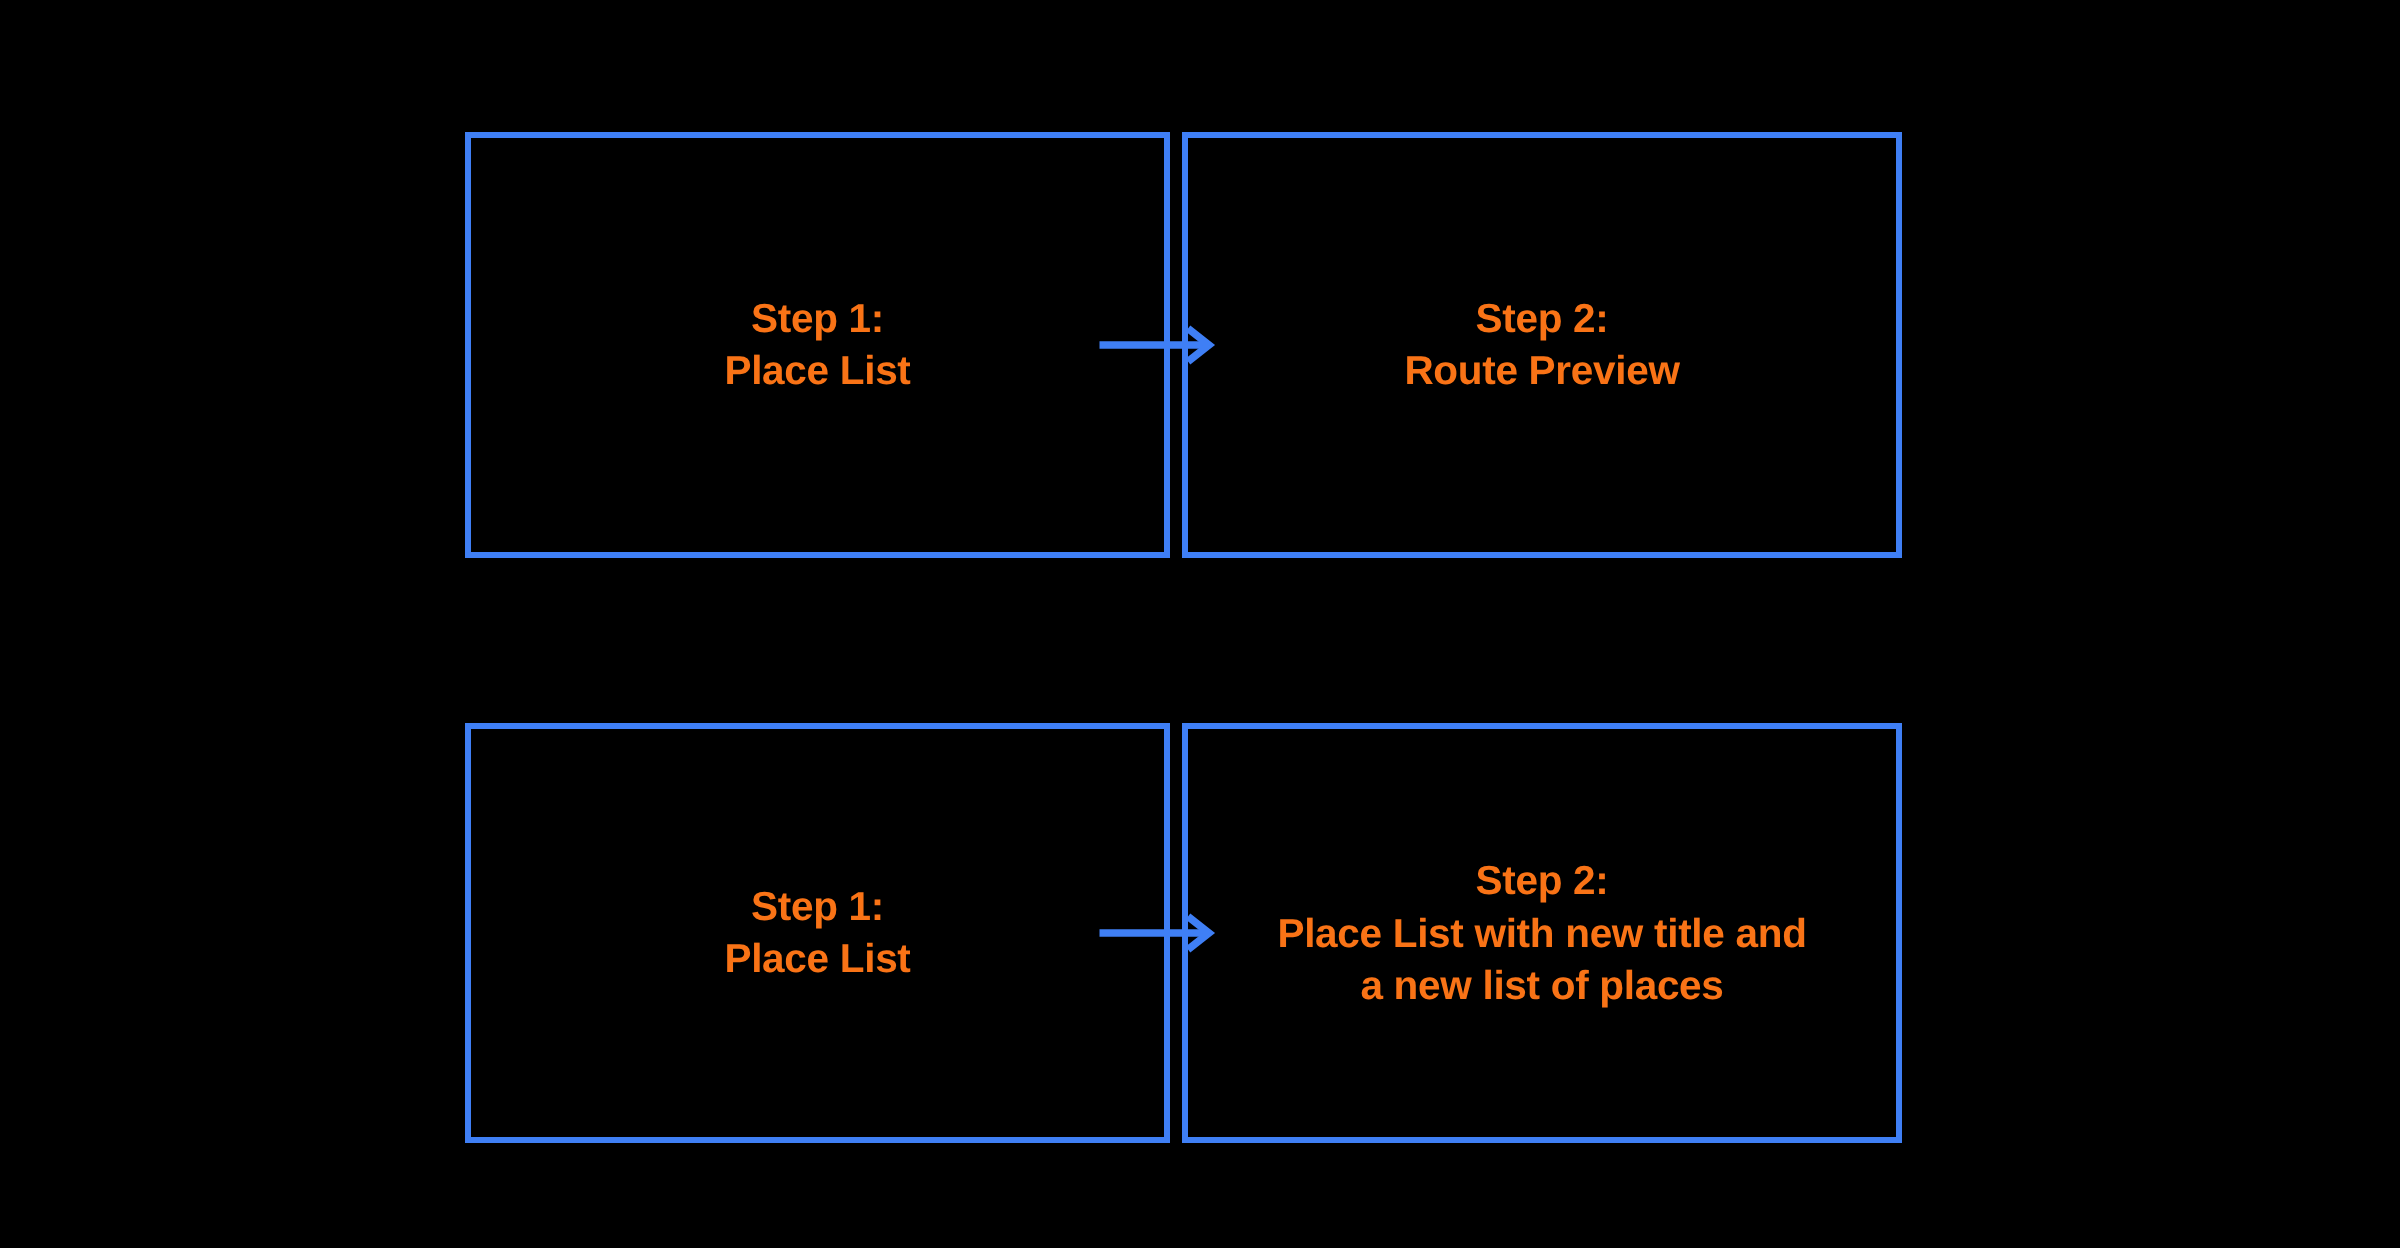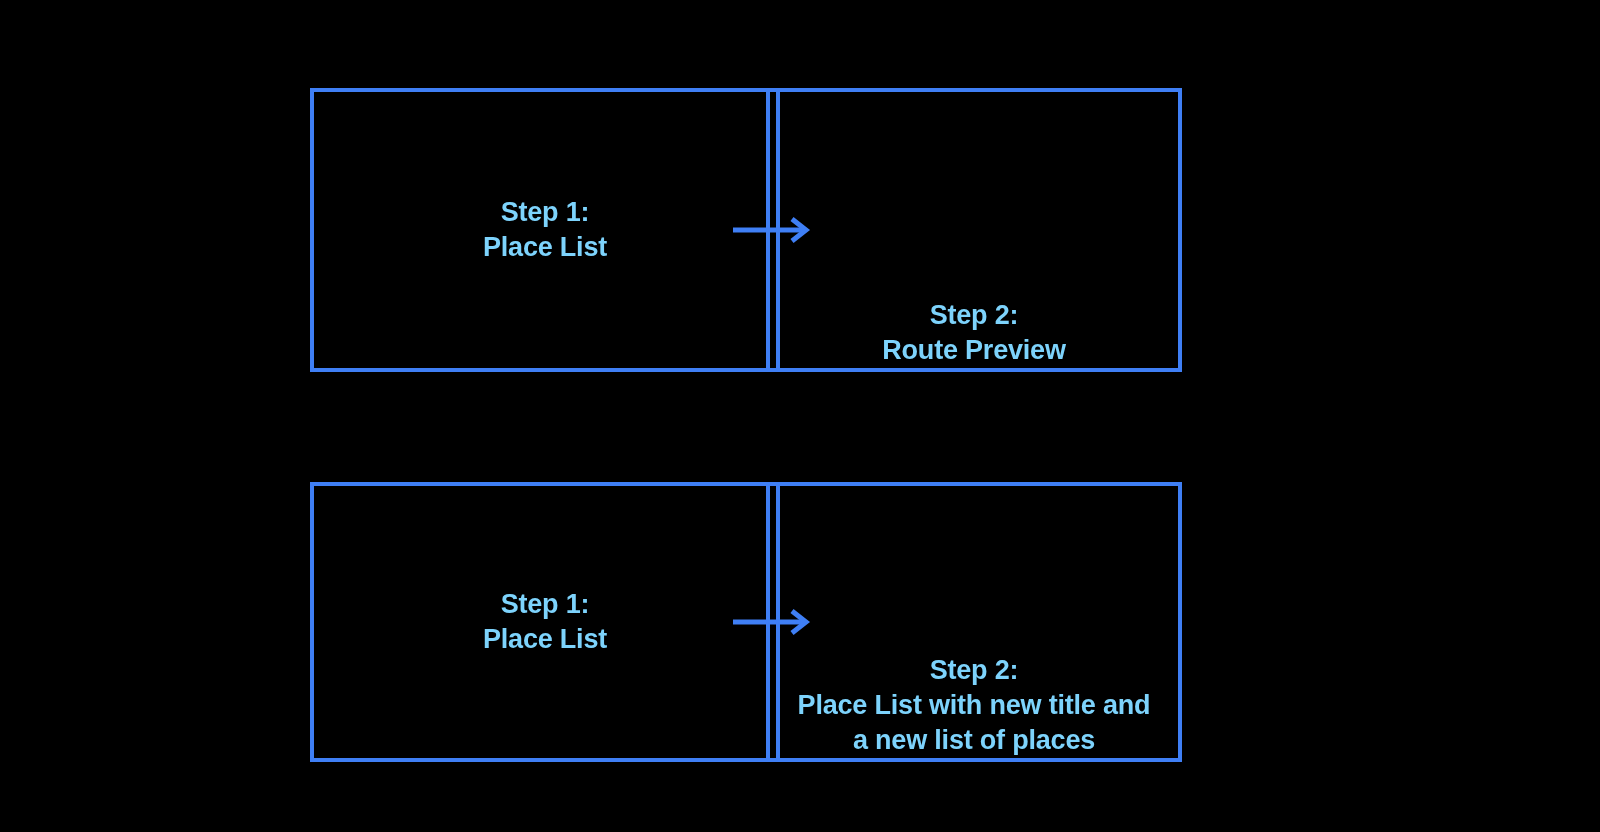"Step 1:" .node-label { color: #7dd3fc -> #f97316 }
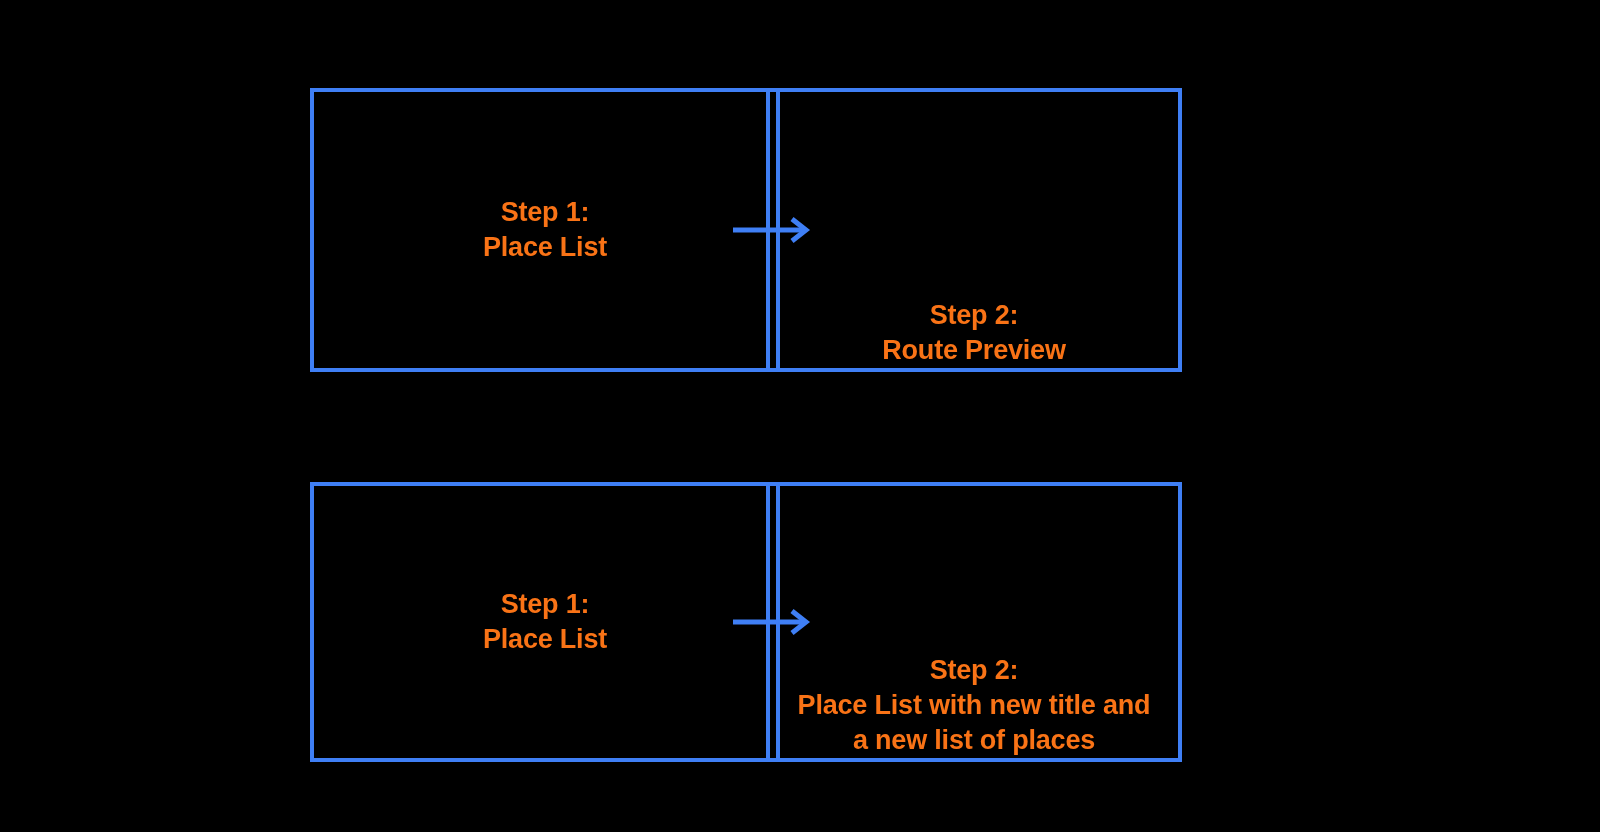"Step 2:" .node-right { align-items: flex-end -> none; left: 766px -> 788px; width: 416px -> 480px }
